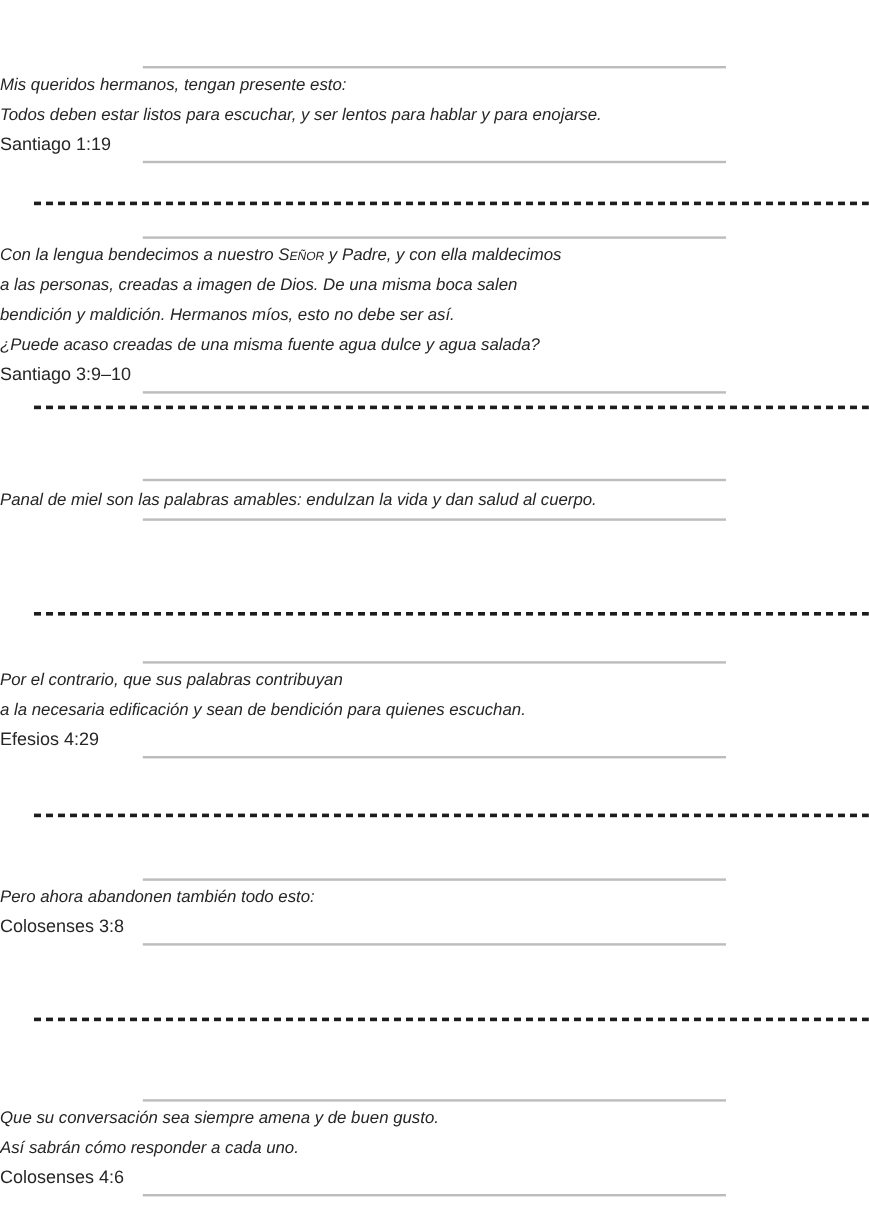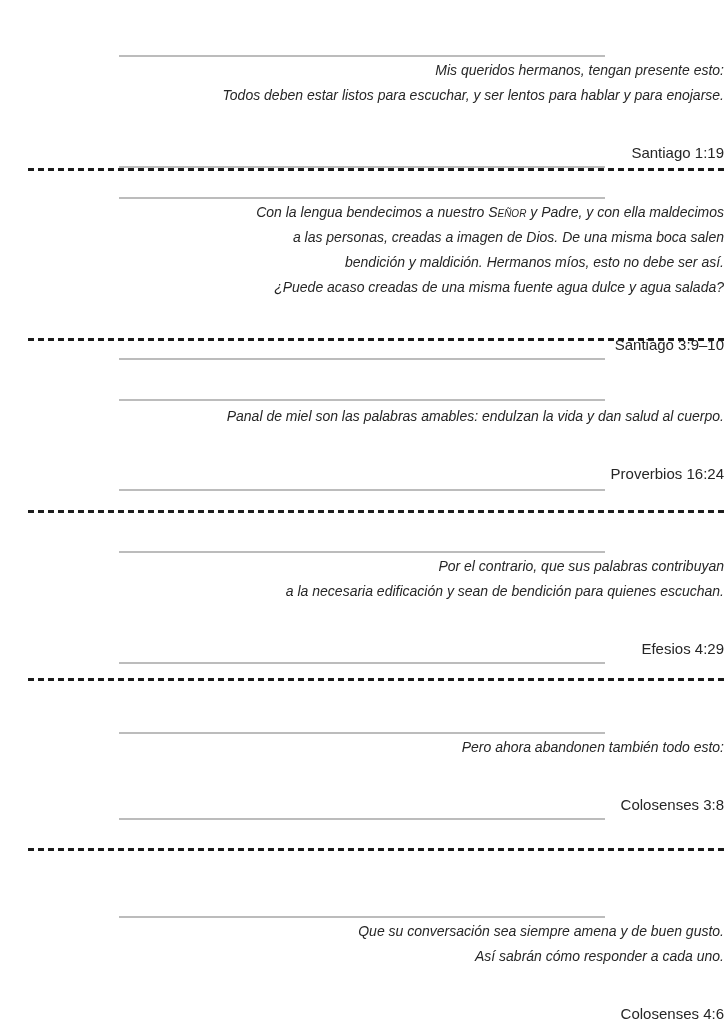"Mis queridos hermanos, tengan presente" .card { text-align: right -> left }
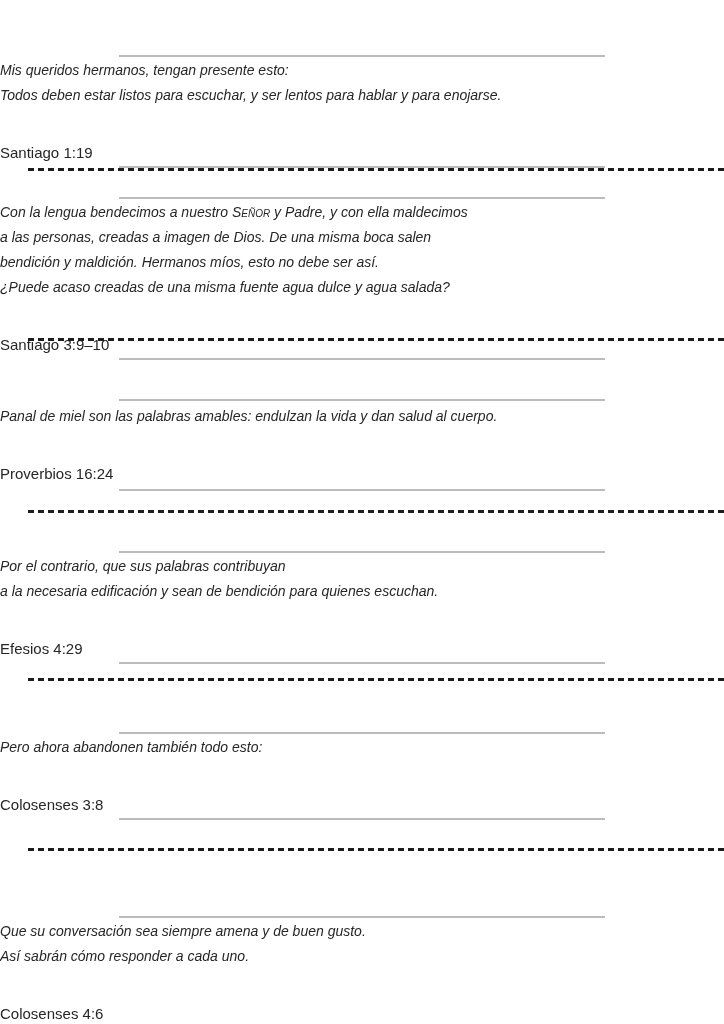"Santiago 1:19" .reference { margin-top: 32px -> none }
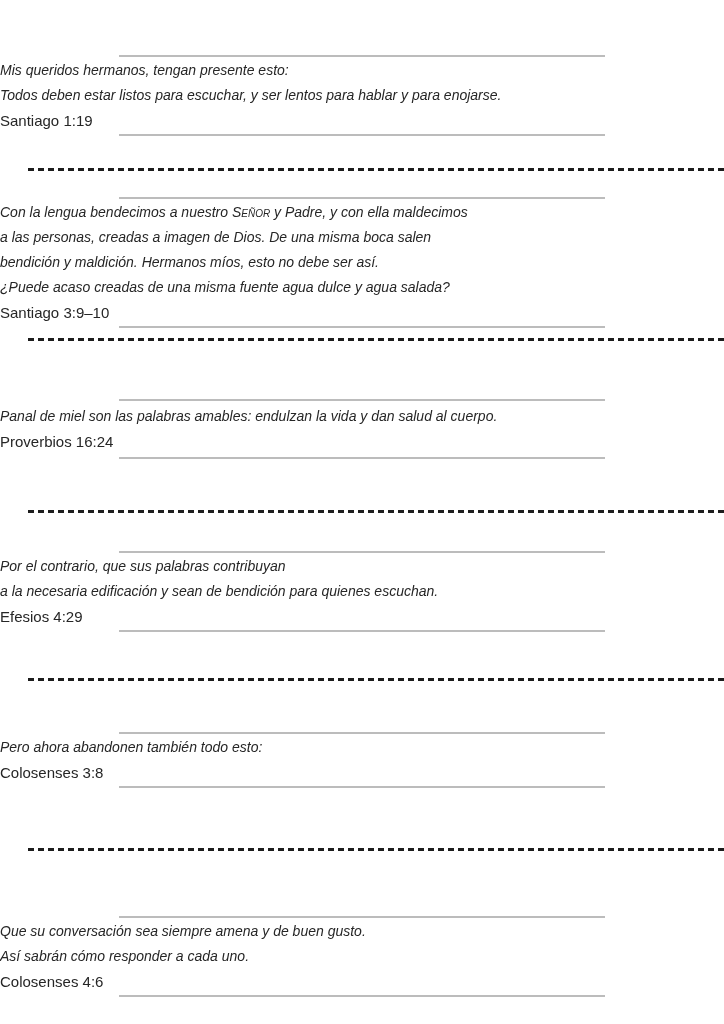"Proverbios 16:24" div.reference { html: <div>Proverbios 16:24</div> -> none }
